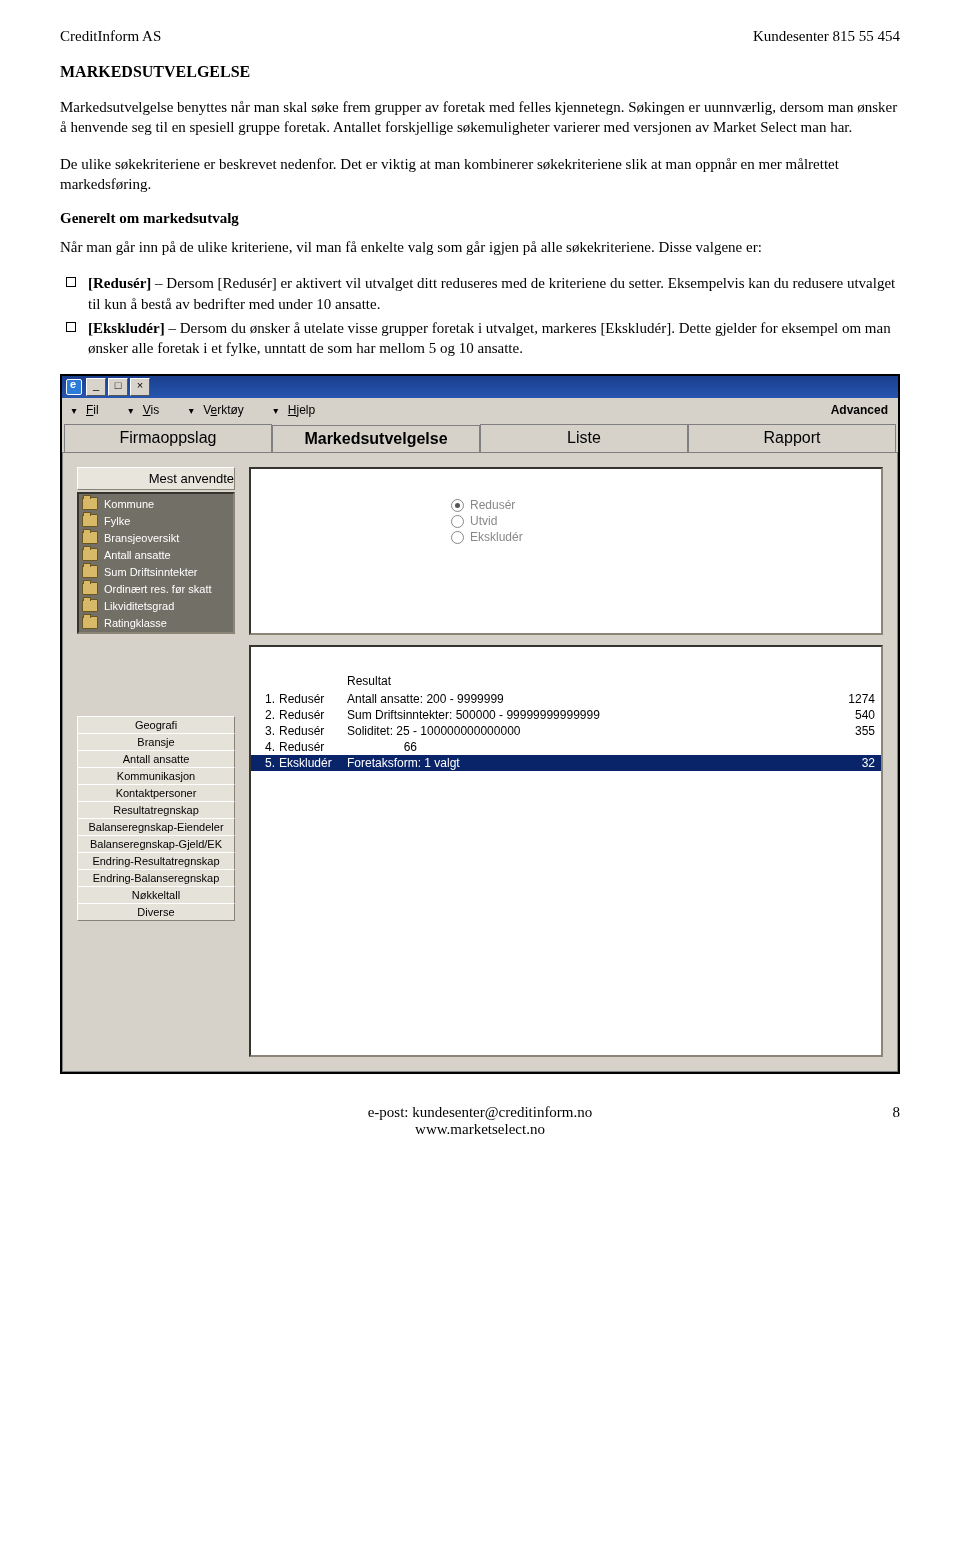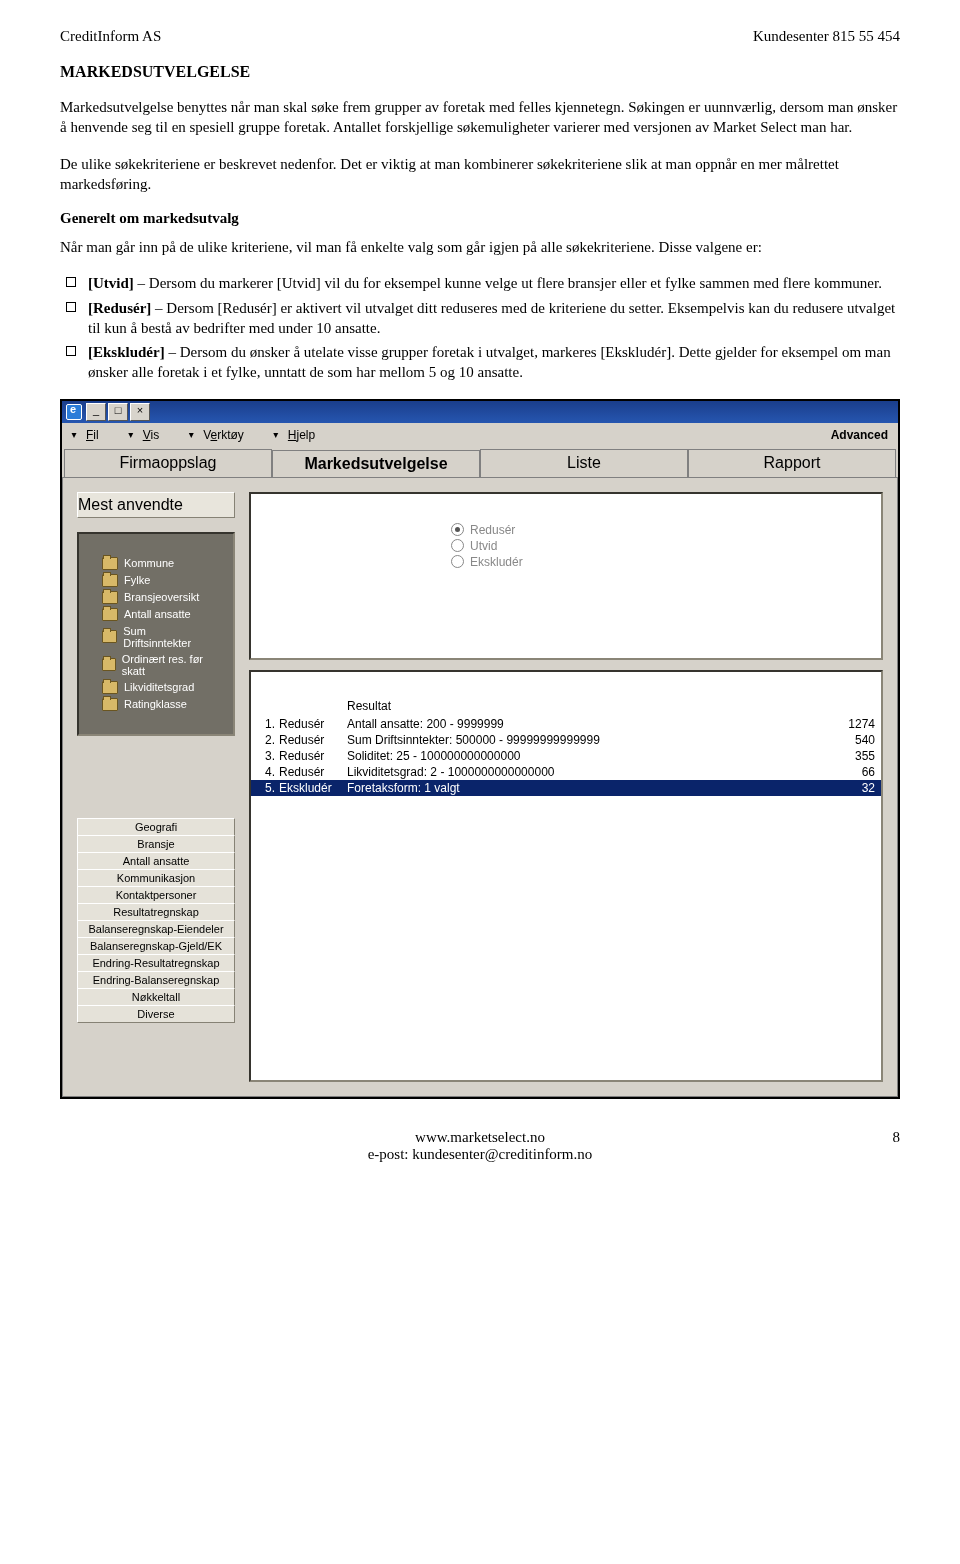"[Utvid] – Dersom du markerer" li { html: <li><b>[Utvid]</b><span> – Dersom du markerer [Utvid] vil du for eksempel kunne velge ut flere bransjer eller et fylke sammen med flere kommuner.</span></li> -> none }
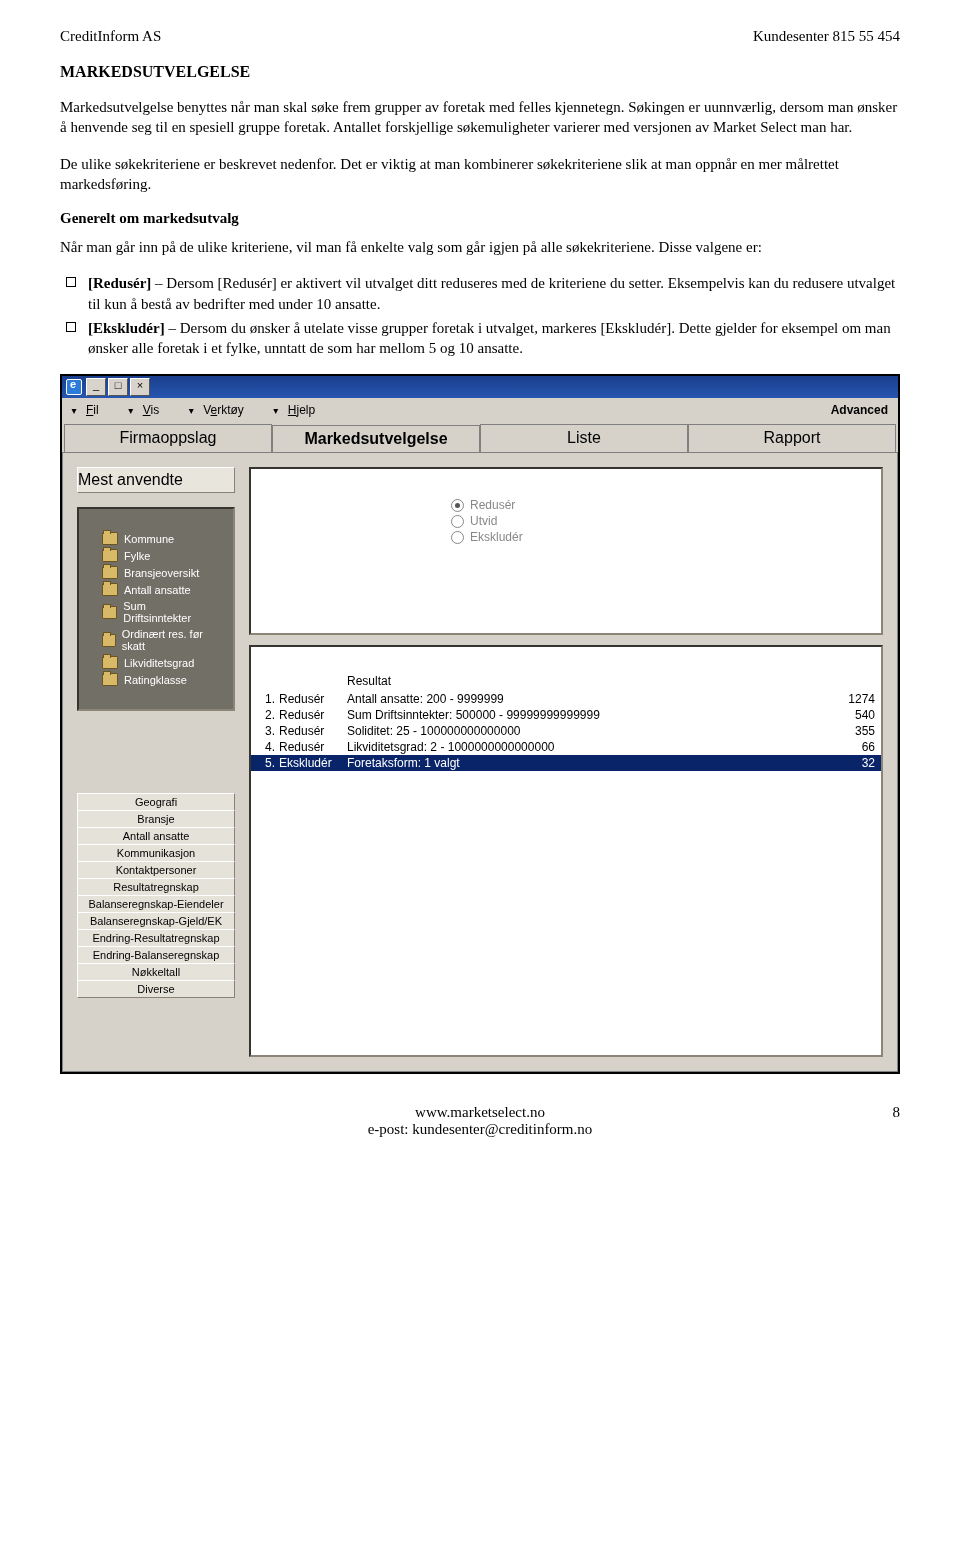"Mest anvendte" .sidehead { font-size: 16px -> 13px; text-align: left -> right }
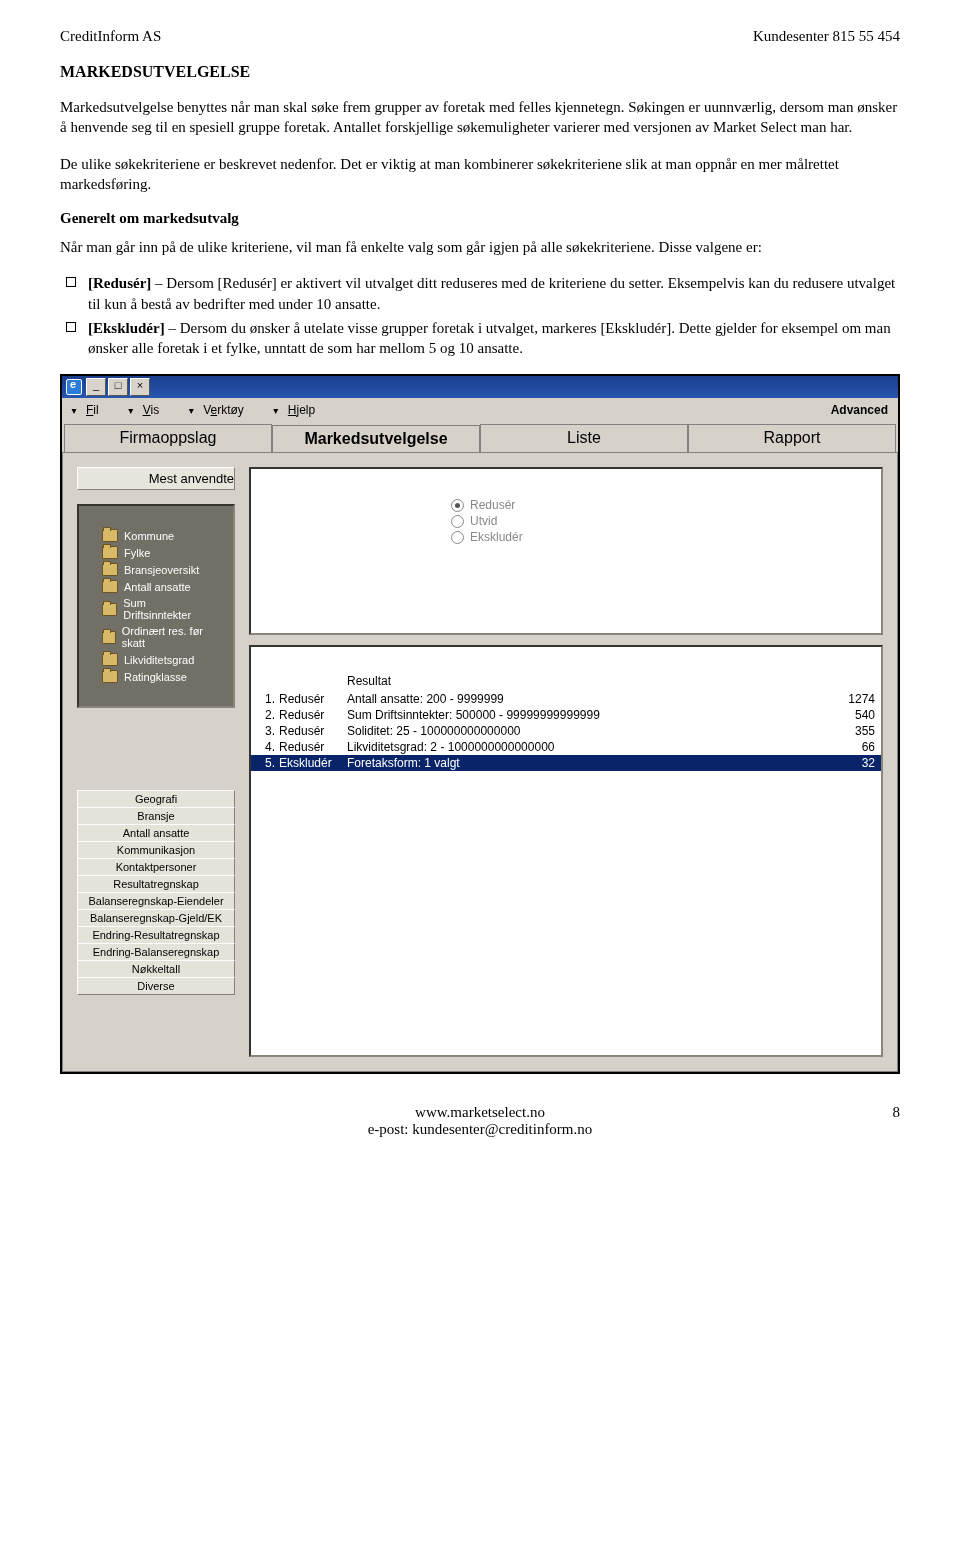"Kommune" .tree { margin-top: 14px -> 2px; padding: 21px -> 1px }
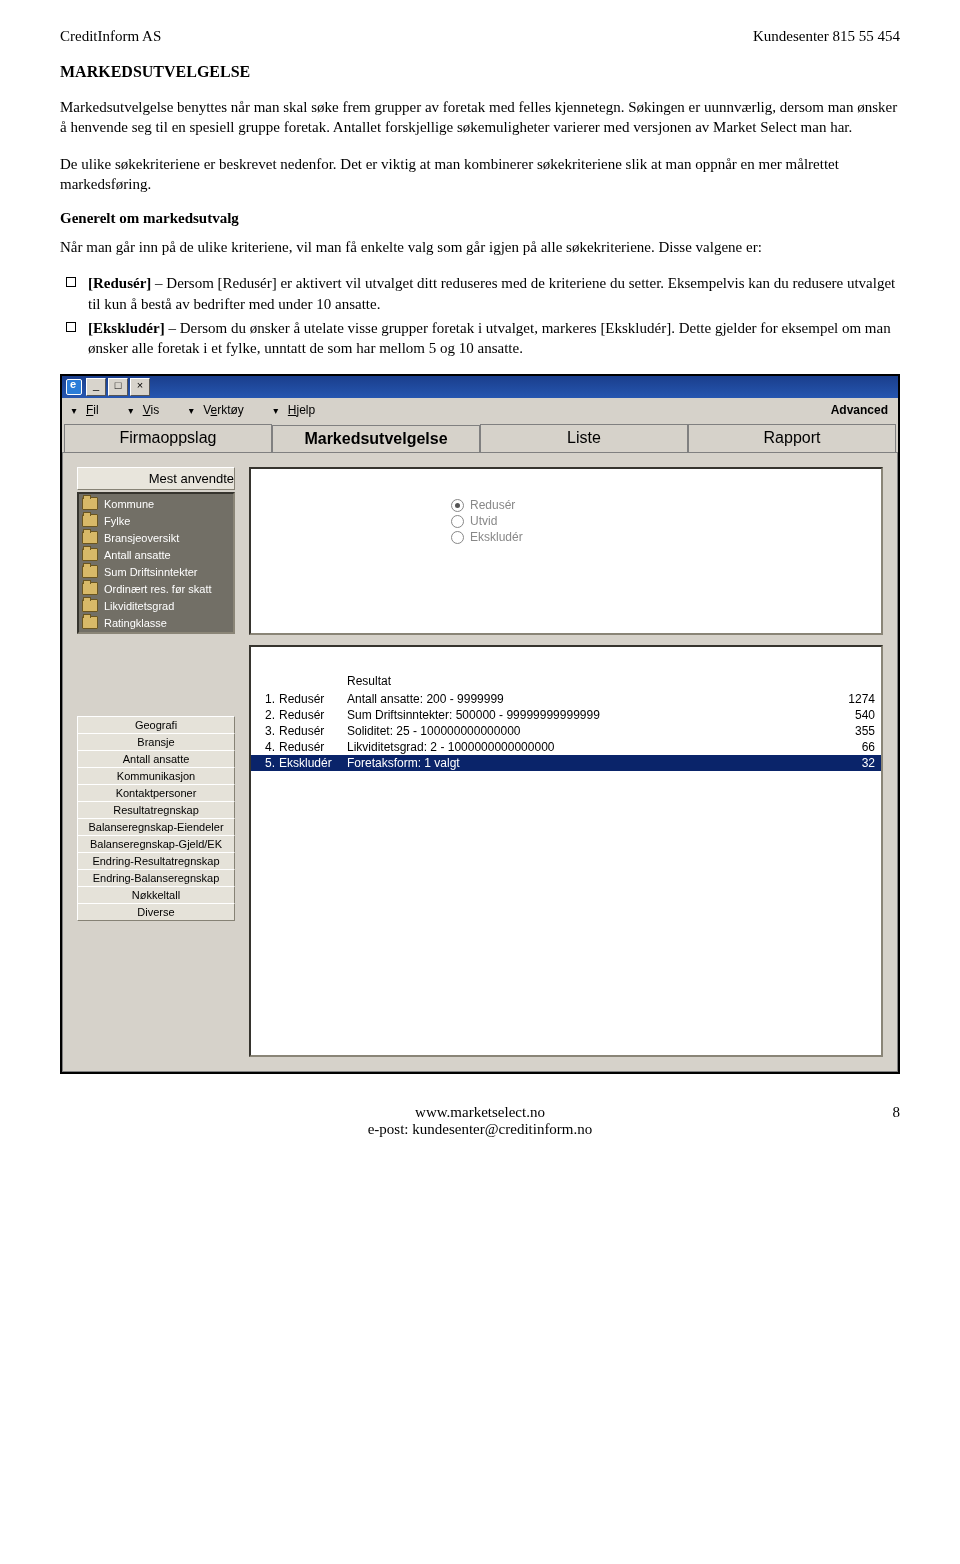"Likviditetsgrad: 2 - 1000000000000000" span.c2 { html: <span>Likviditetsgrad: 2 - 1000000000000000</span> -> none }
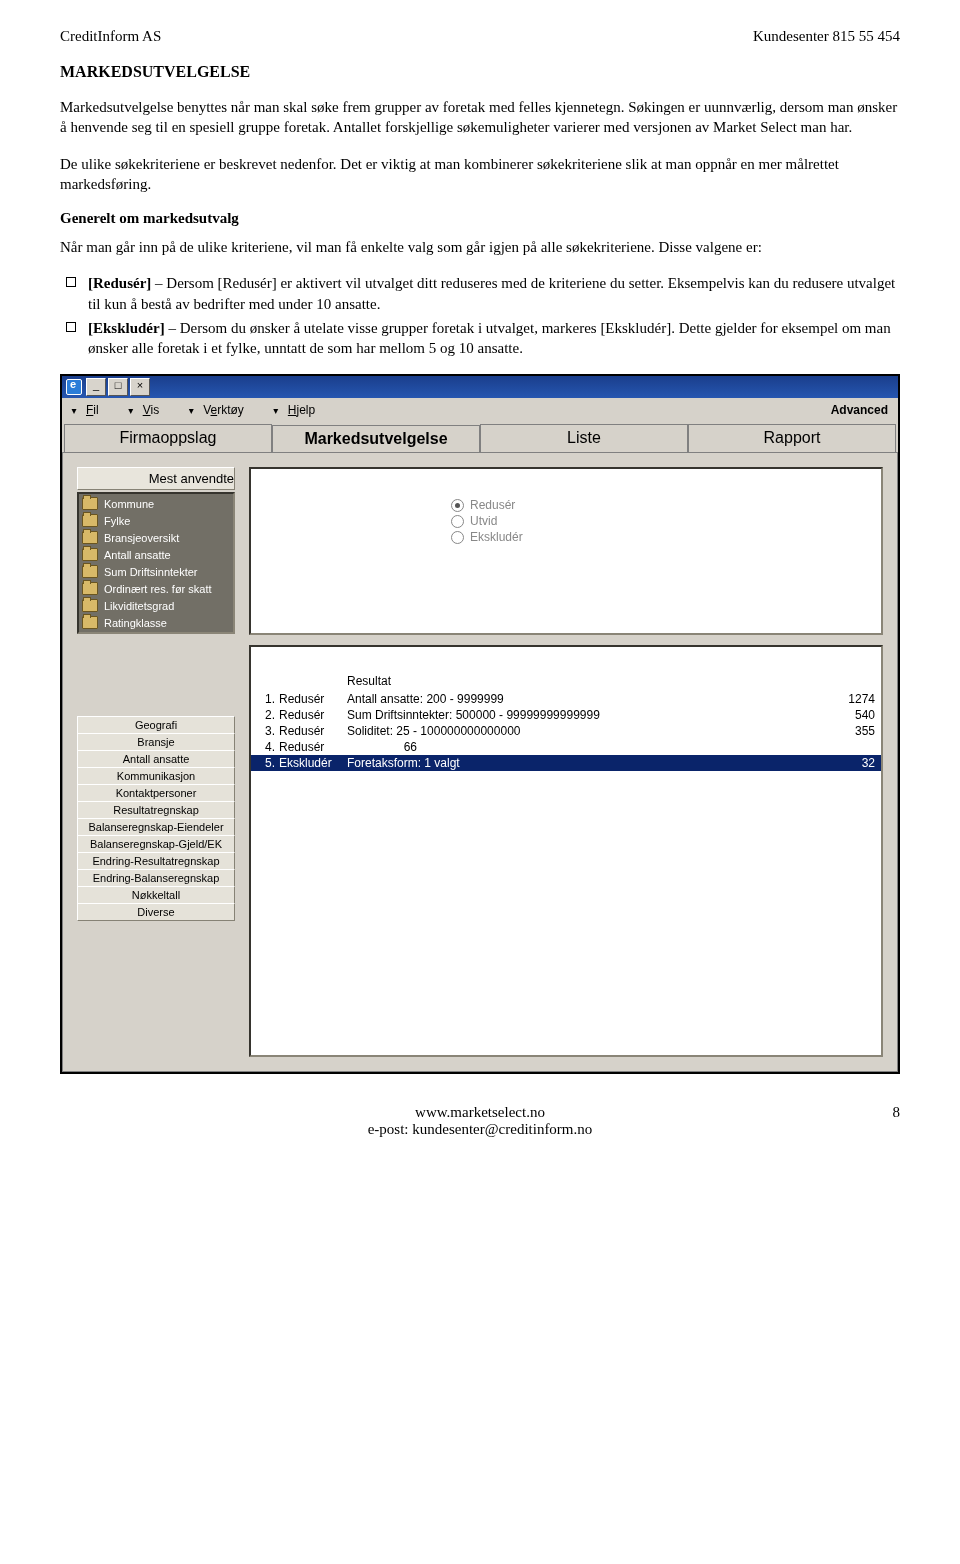"www.marketselect.no" div { order: before "e-post: kundesenter@creditinform.no" -> after "e-post: kundesenter@creditinform.no" }
